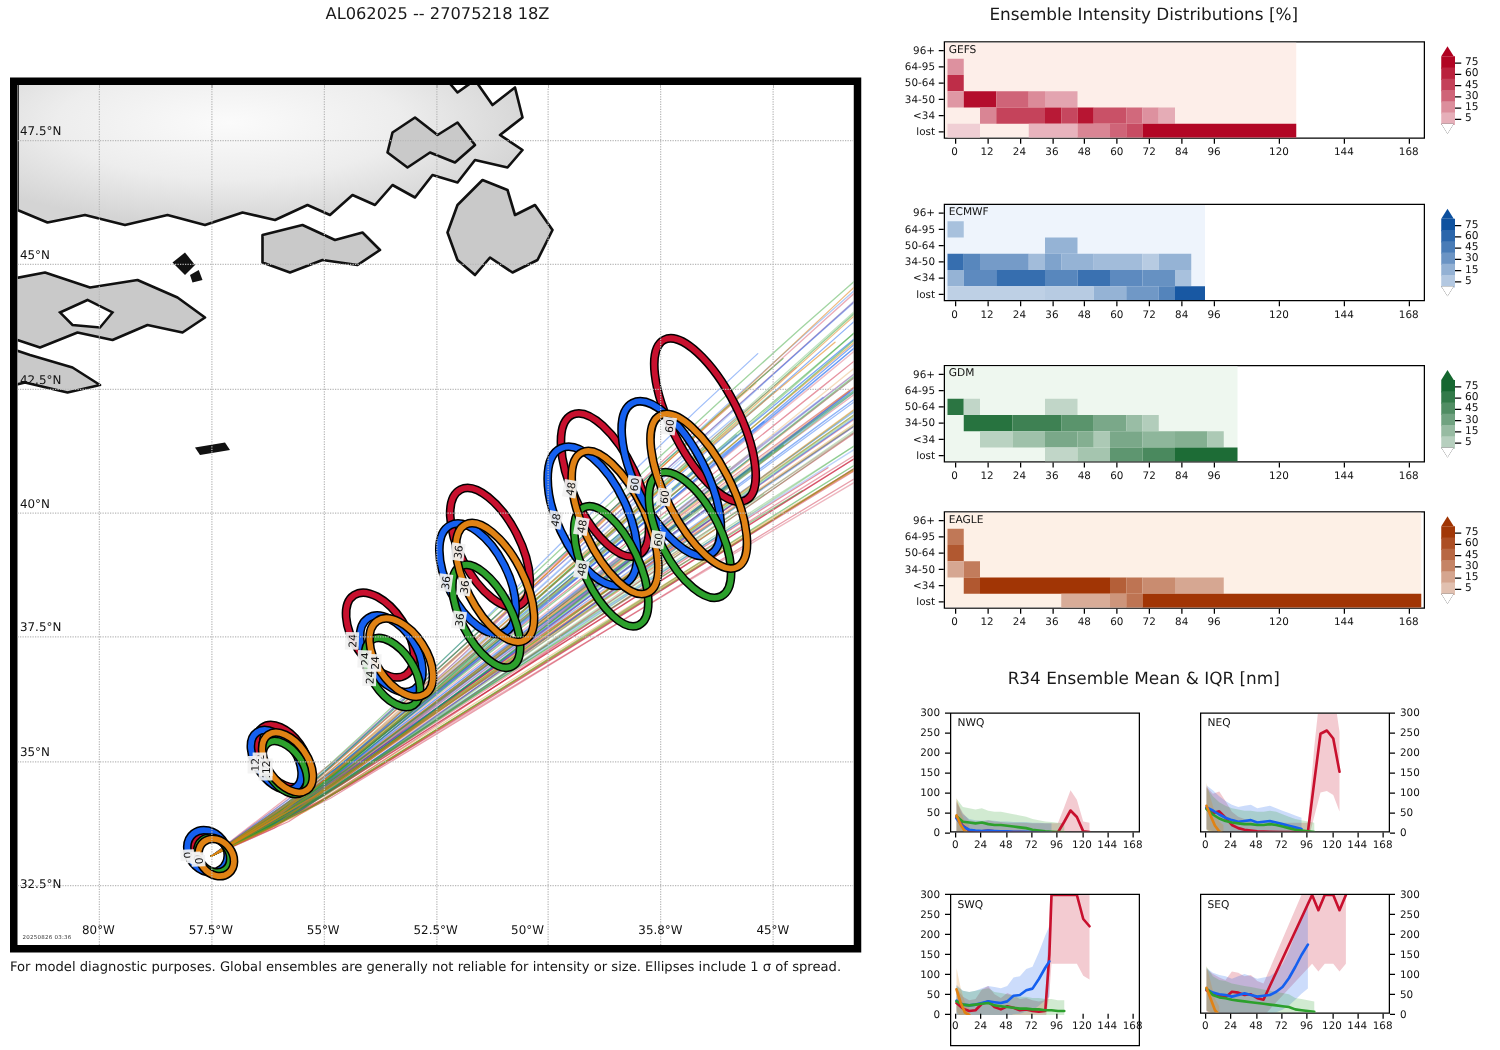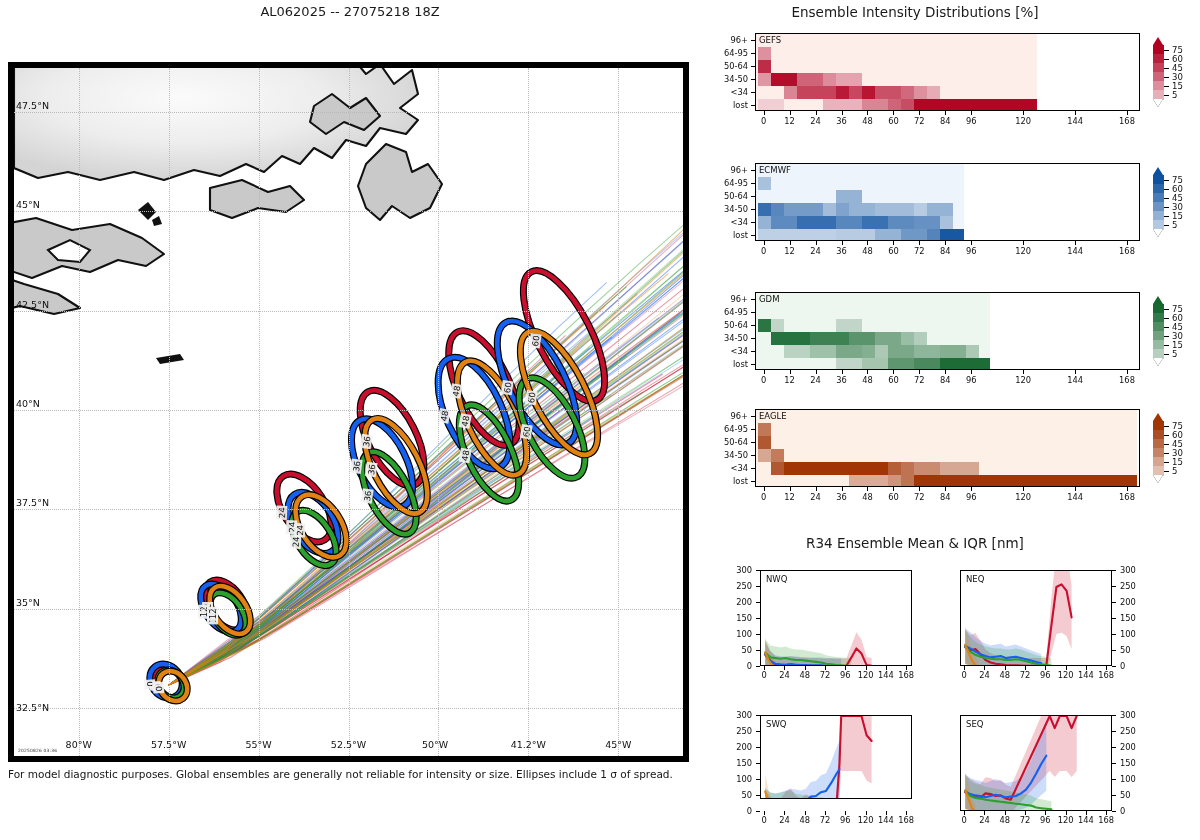"SWQ" div.q-box { height: 84px -> 122px }
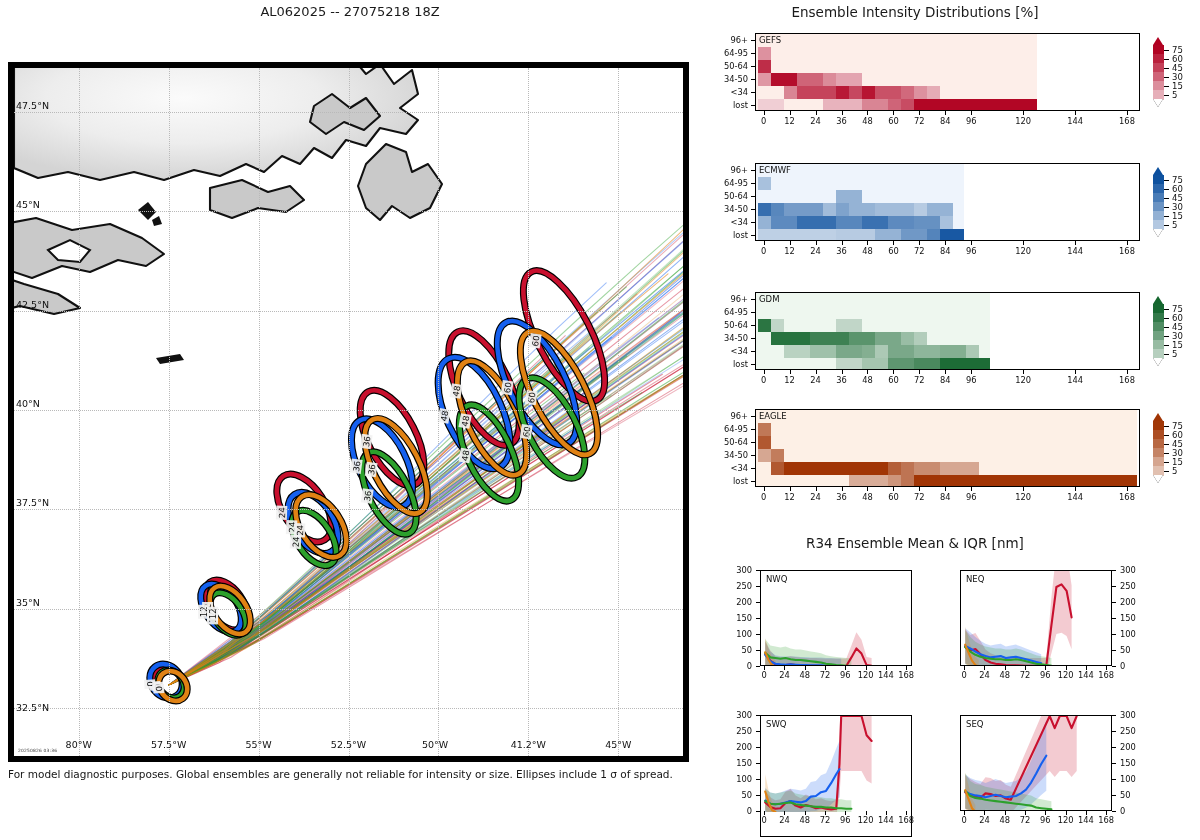"50°W" div.lon-label { left: 421px -> 408px }
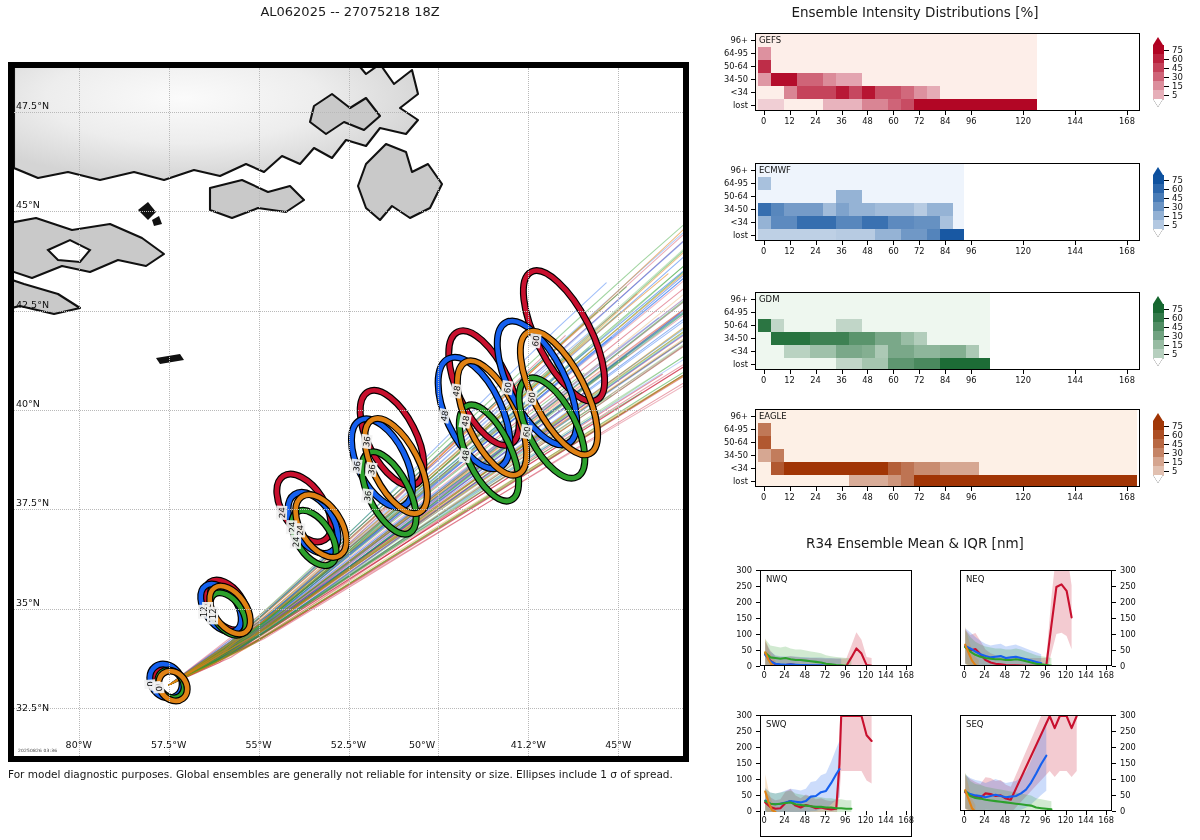"41.2°W" div.lon-label { text: 41.2 -> 35.8 }
